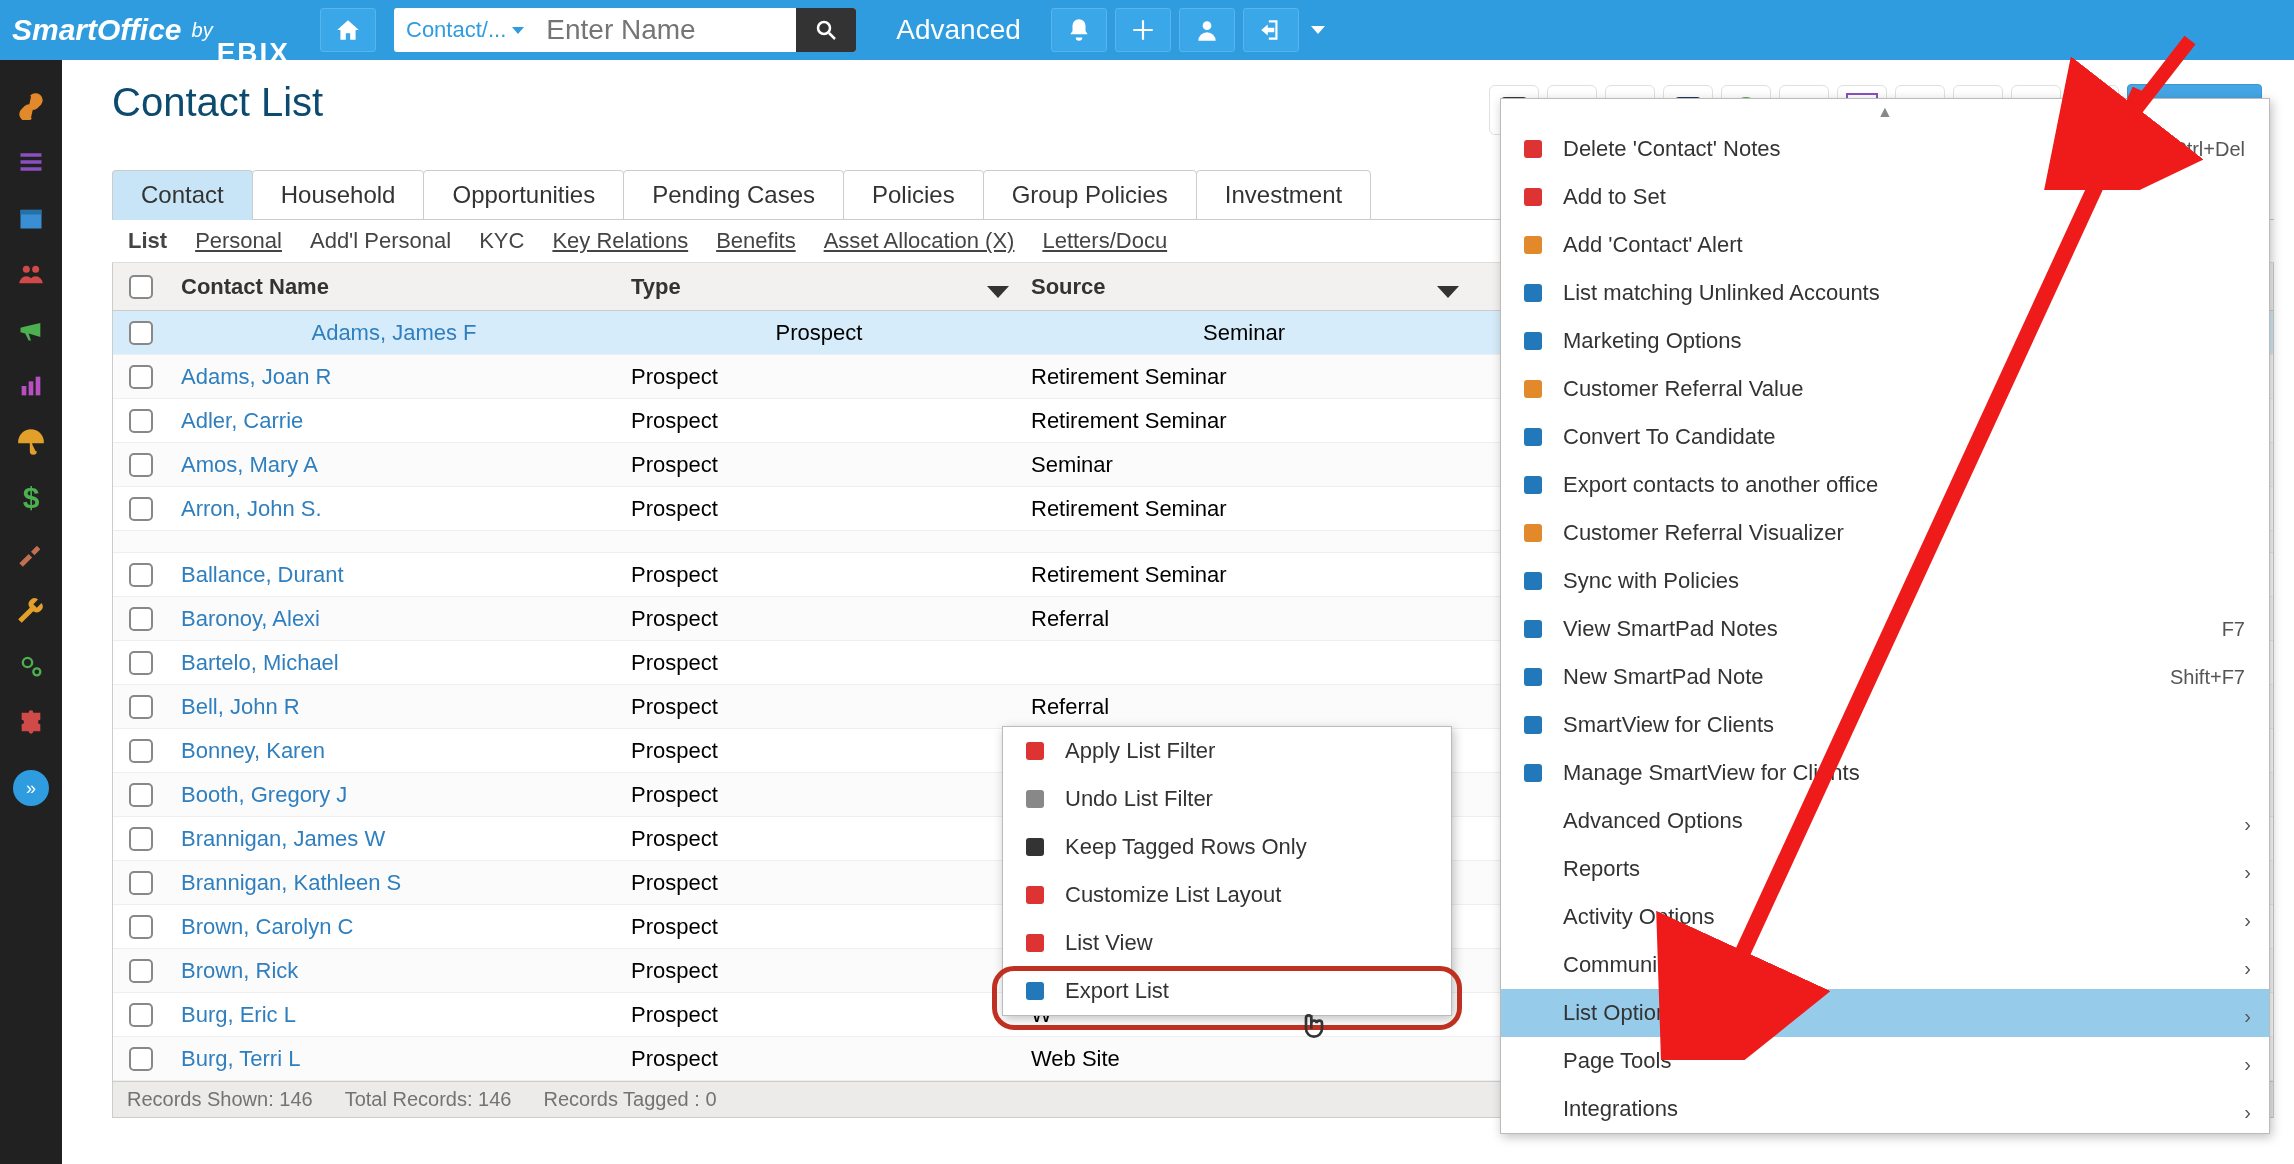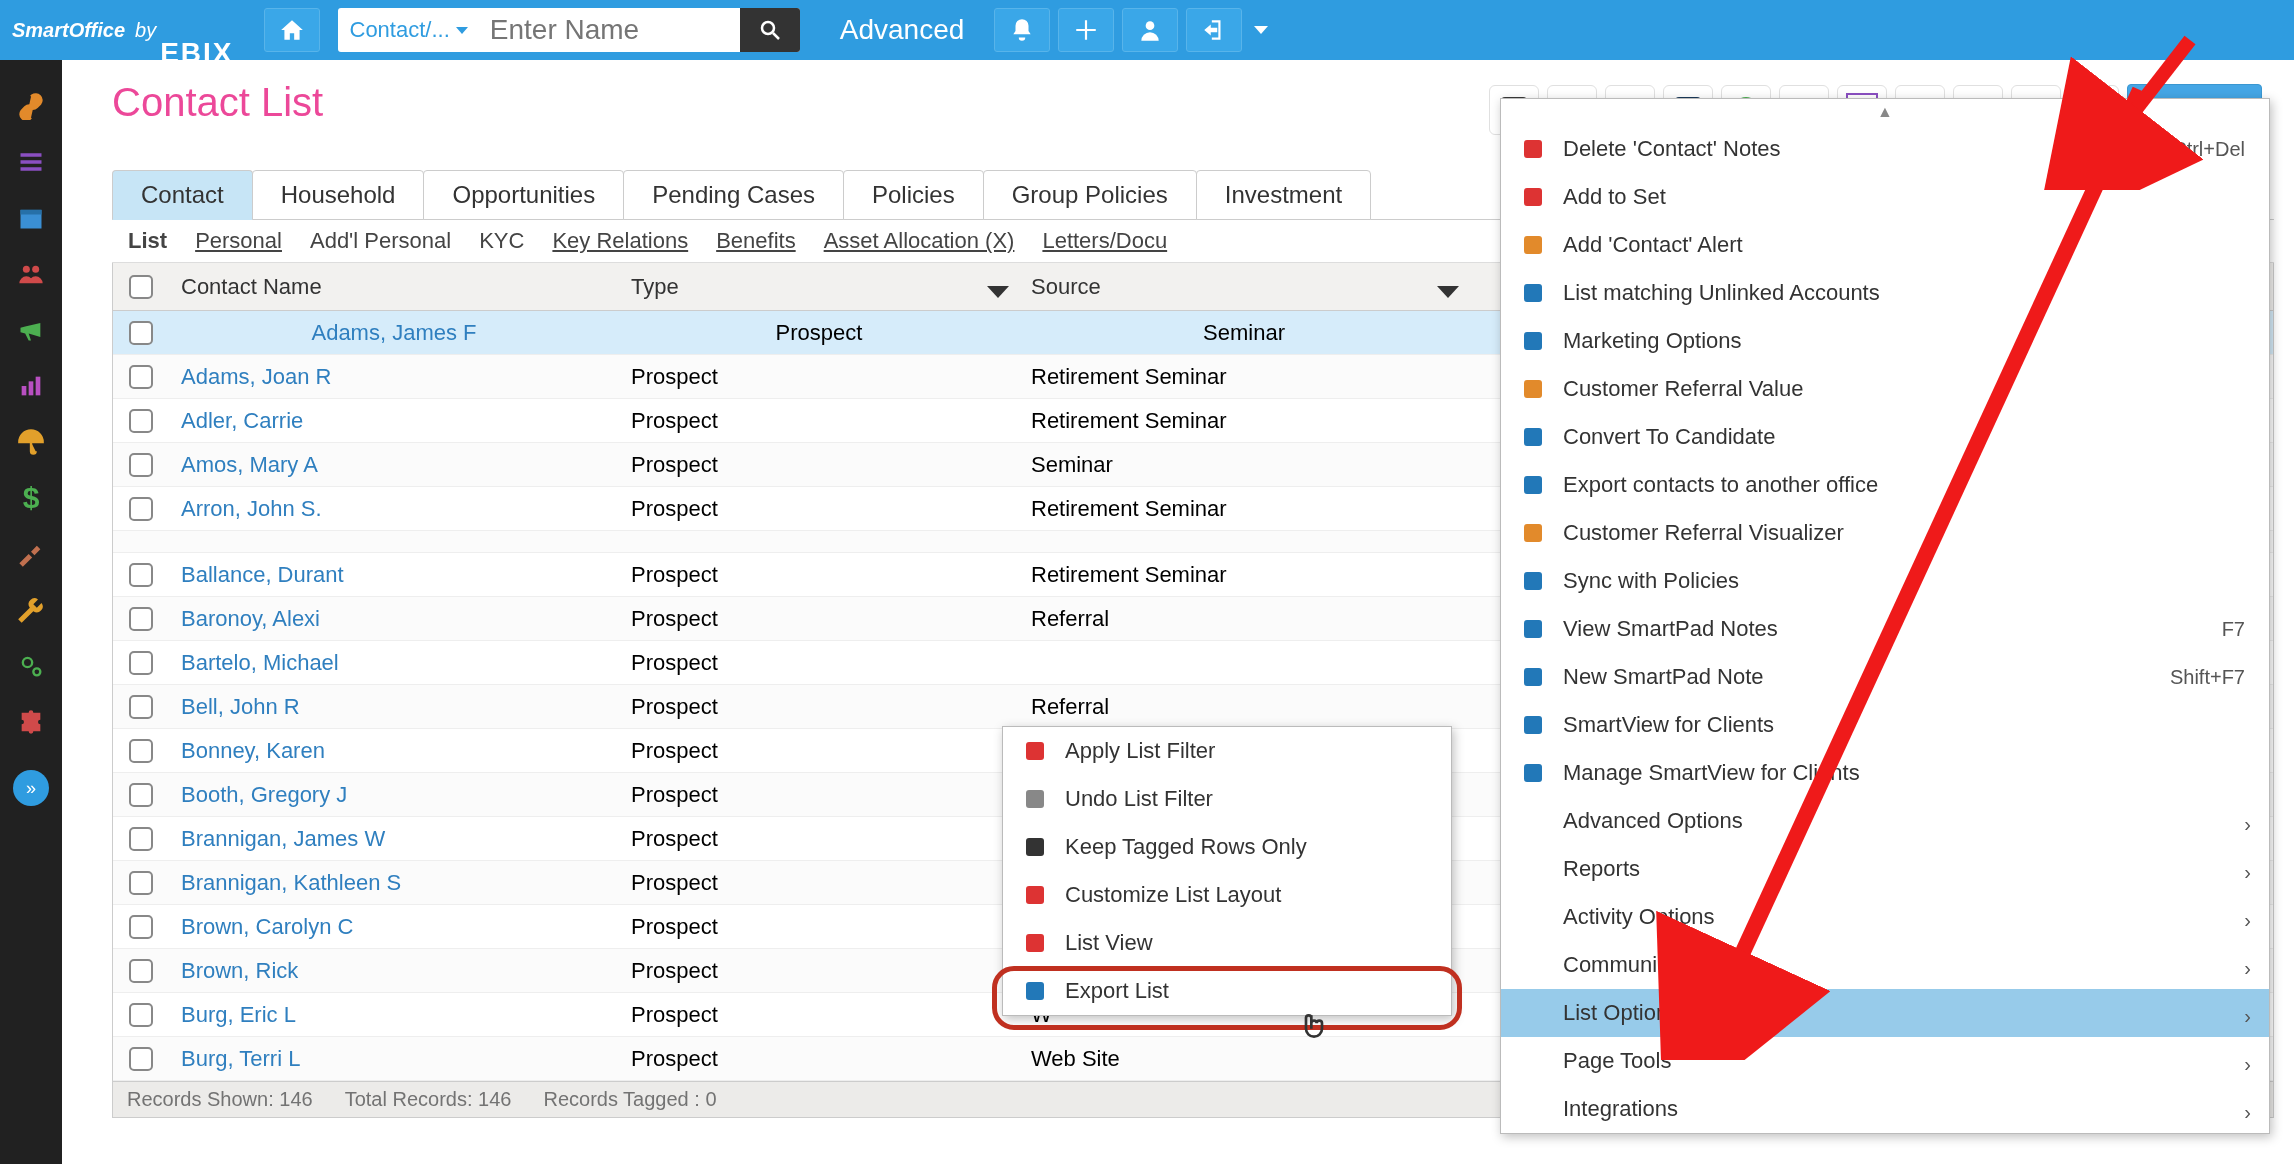"SmartOffice" .logo { font-size: 20px -> 30px }
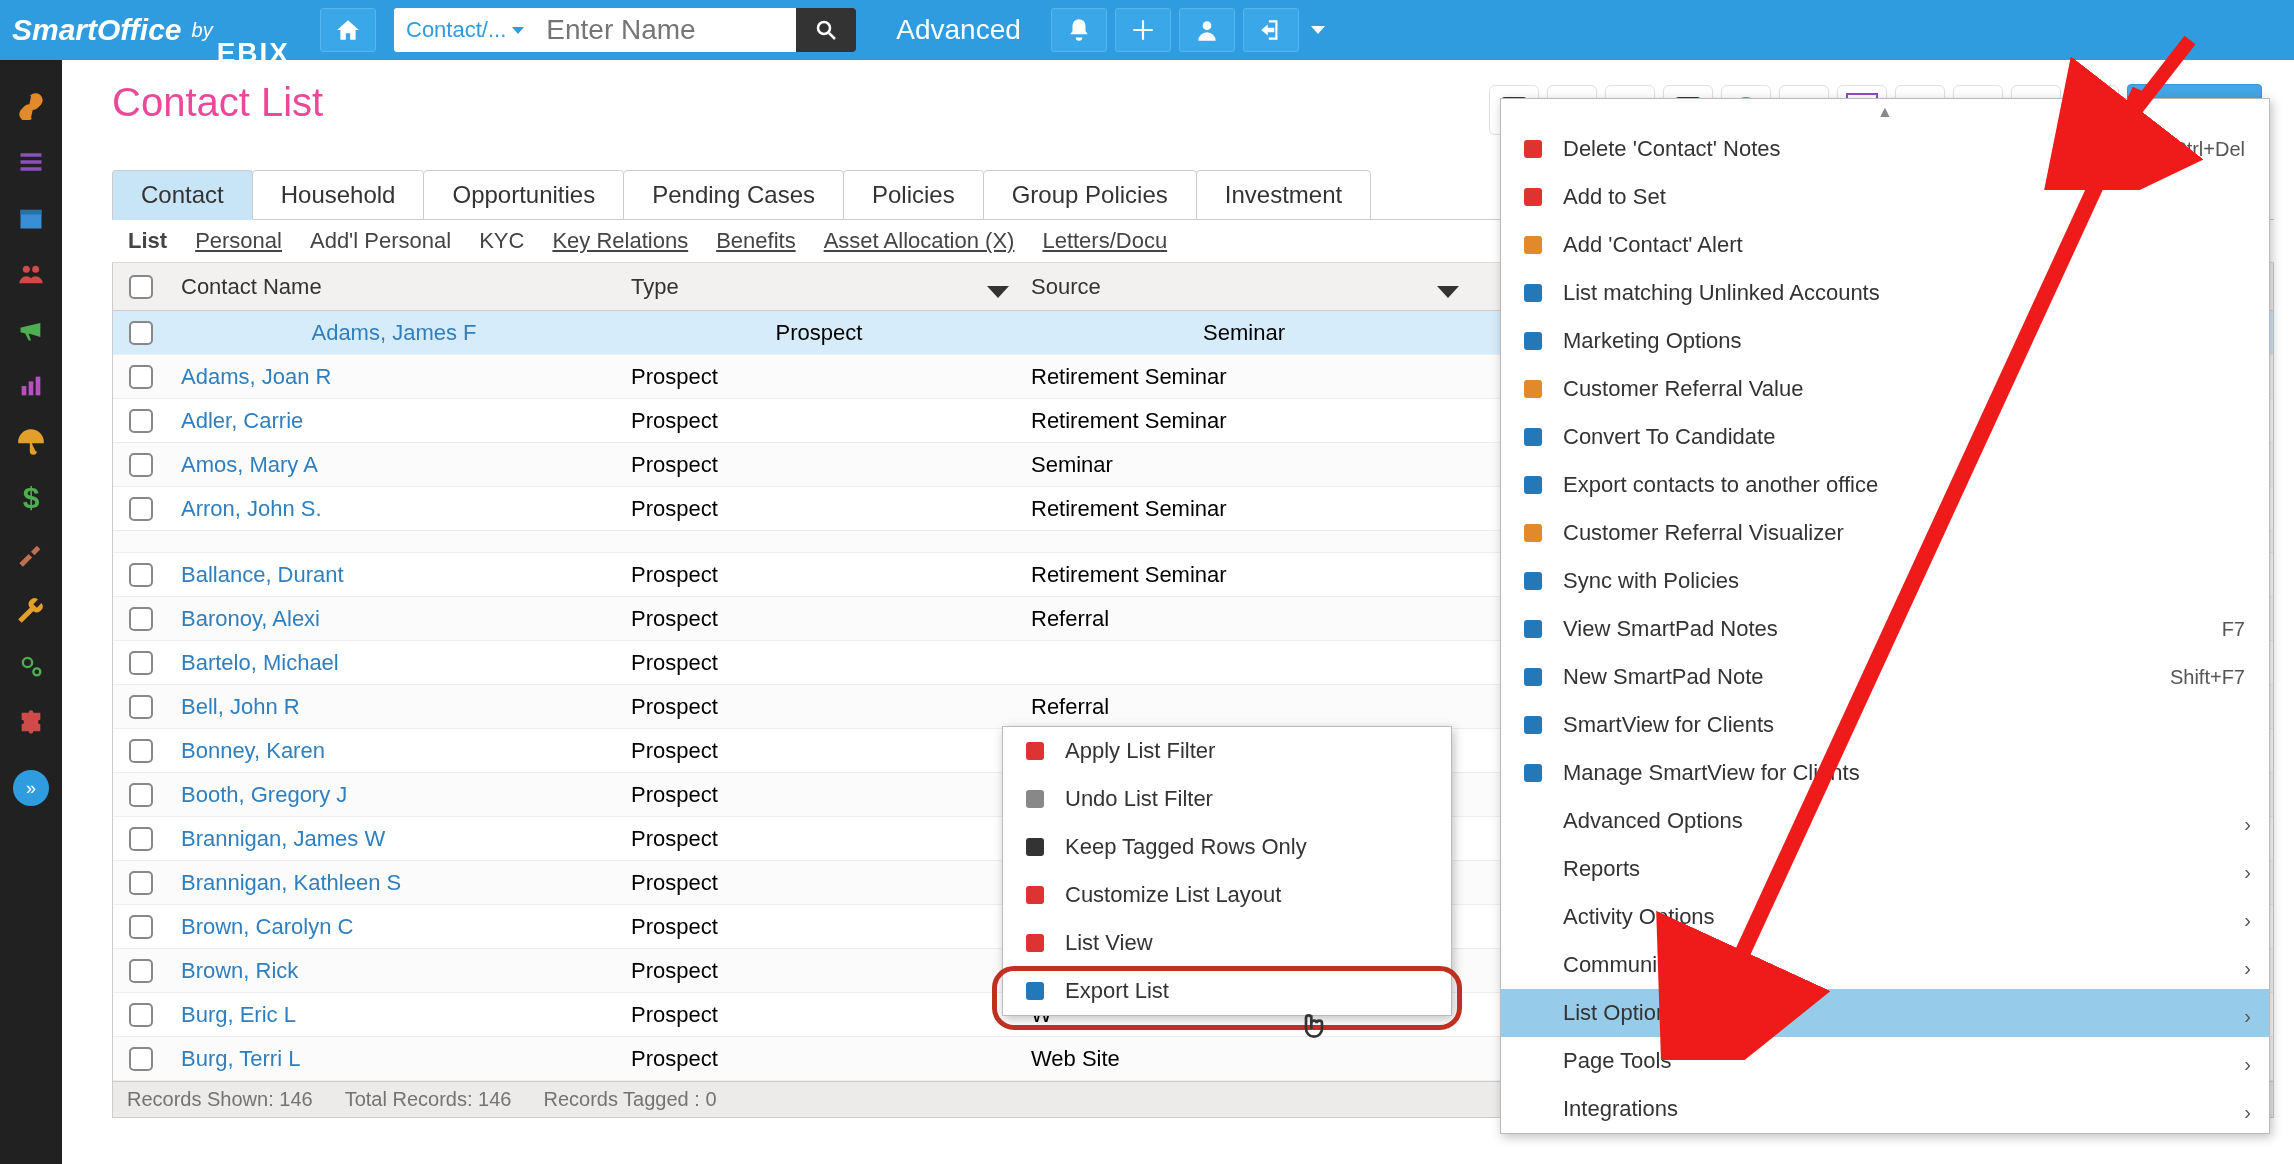"Contact List" .page-title { color: #ec4899 -> #0c4a6e }
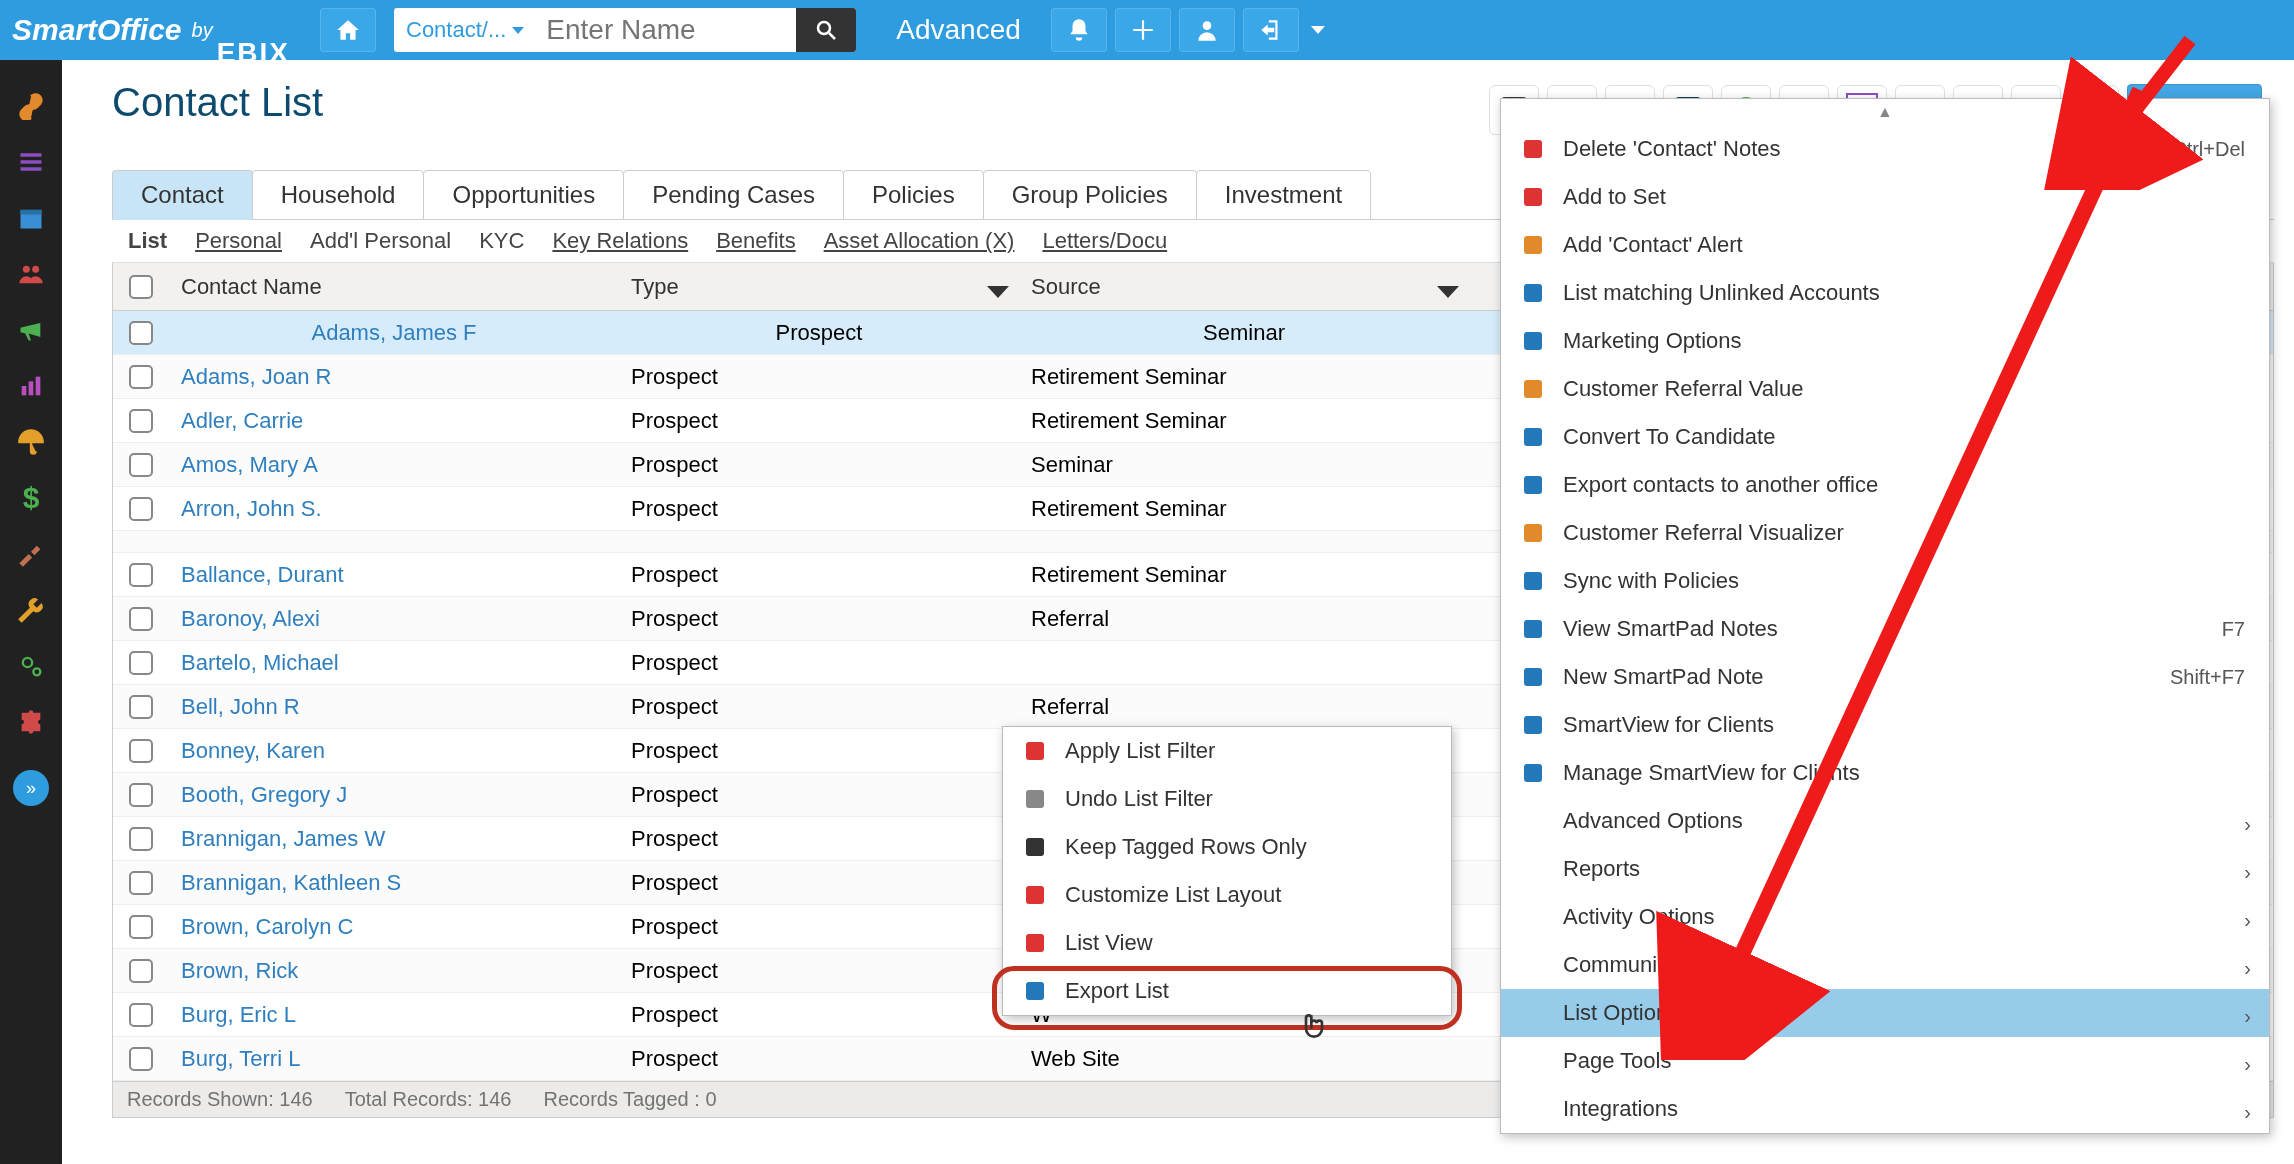"Contact Name" .th { font-weight: none -> bold }
